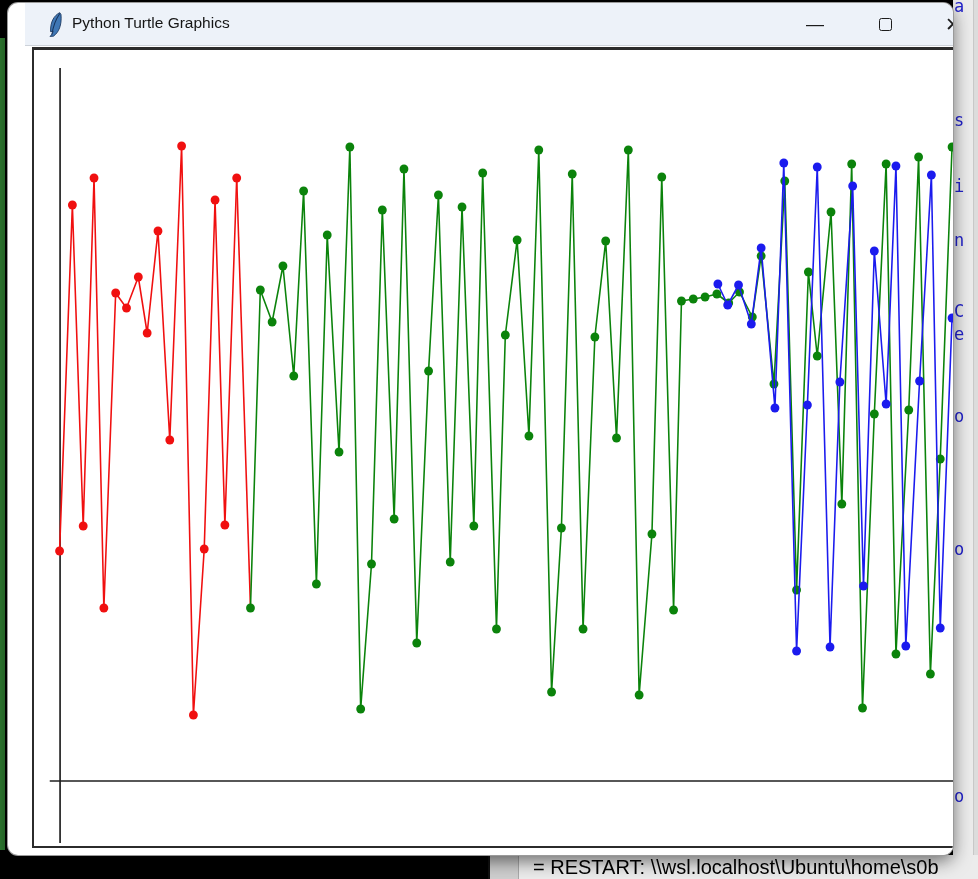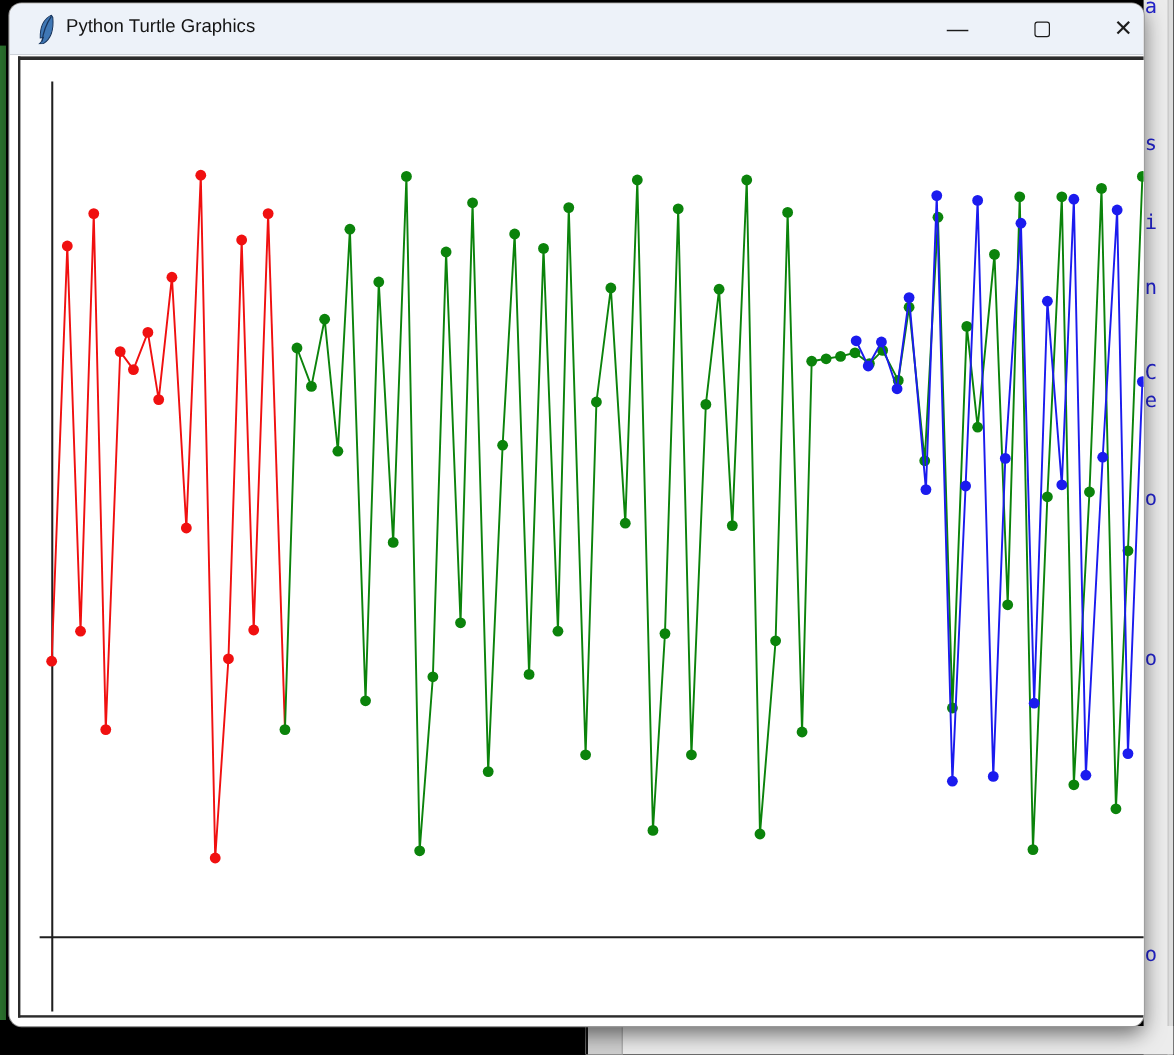"Python Turtle Graphics" .twin { padding-left: none -> 17px }
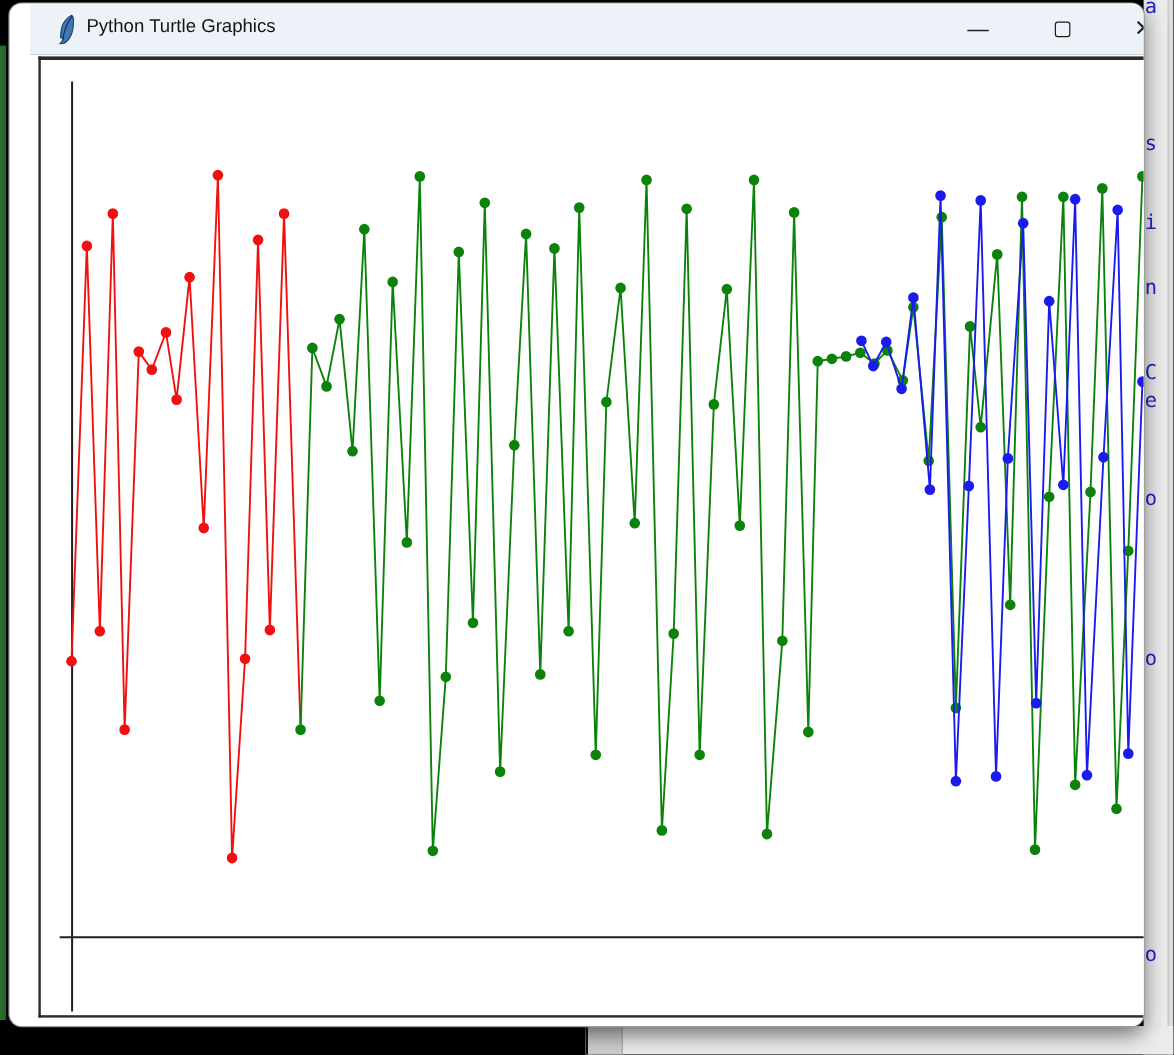"= RESTART:" div.restart { html: none -> <div>= RESTART: \\wsl.localhost\Ubuntu\home\s0b</div> }
